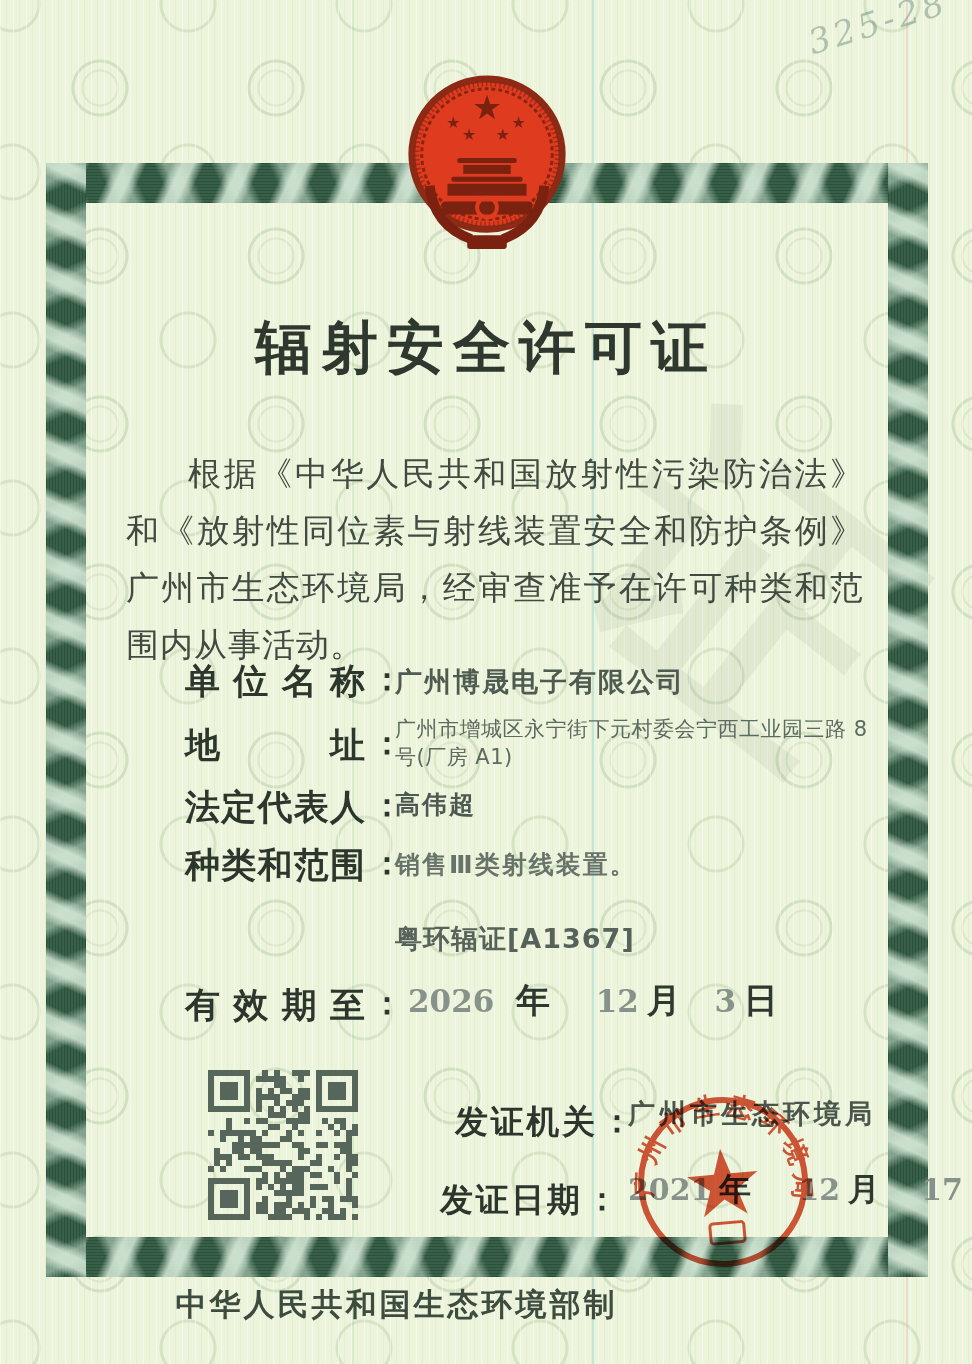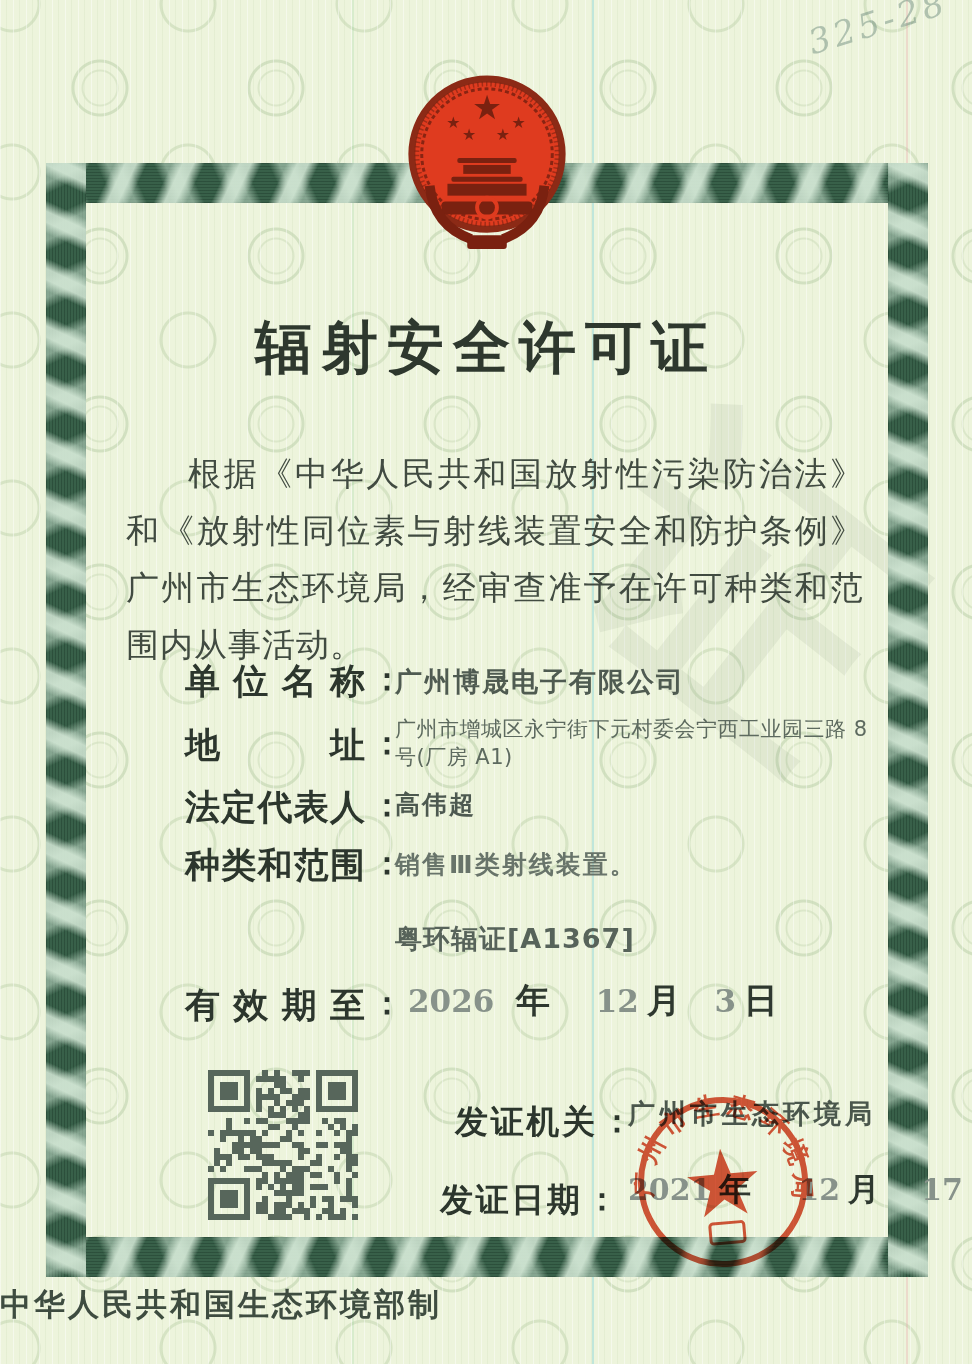"中华人民共和国生态环境部制" .footer { text-align: none -> center }
